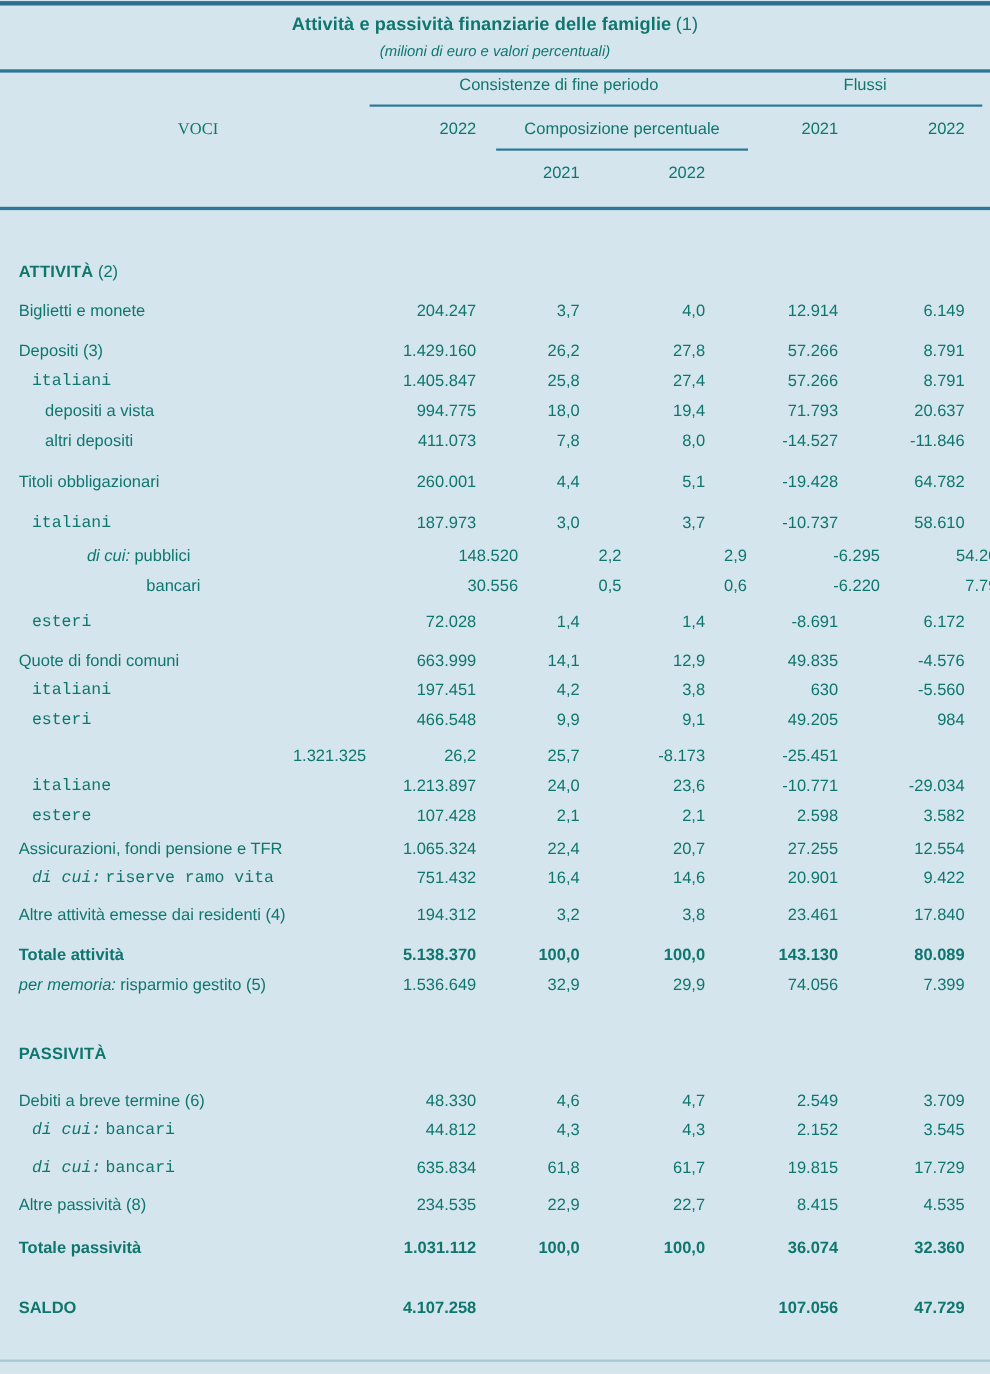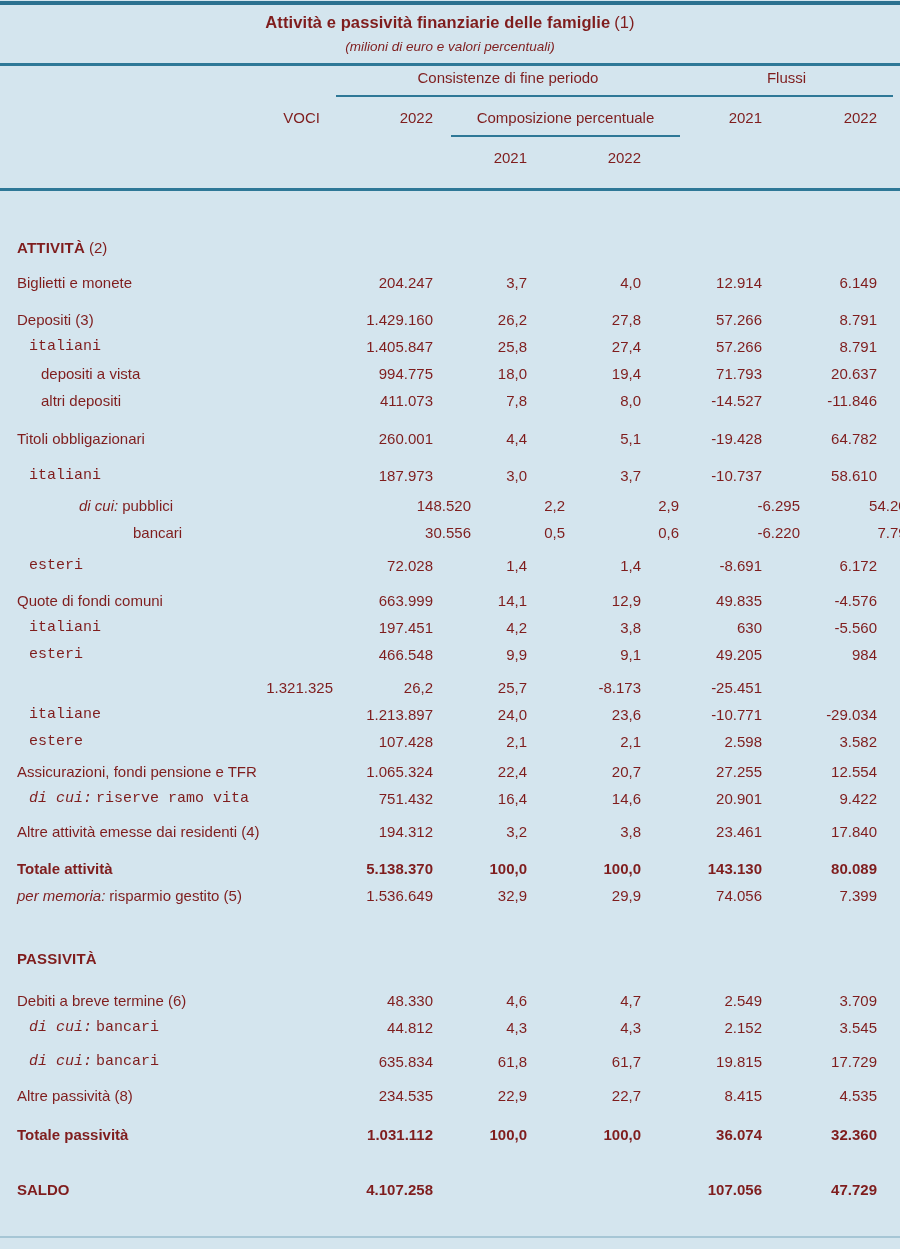"Attività e passività finanziarie delle" .page { color: #7f1d1d -> #0f766e }
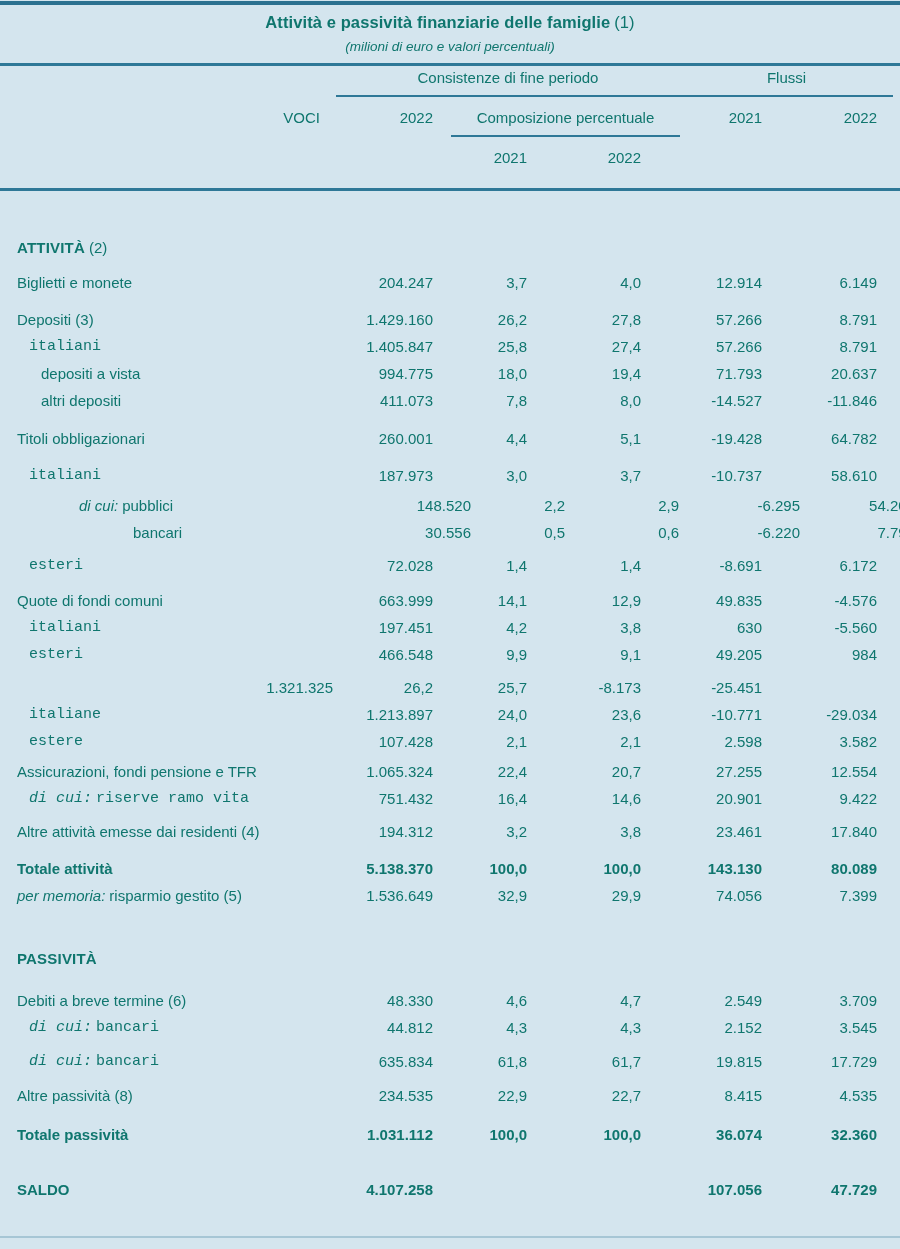"VOCI" .h-voci { font-family: none -> Liberation Serif, serif; text-align: right -> center }
